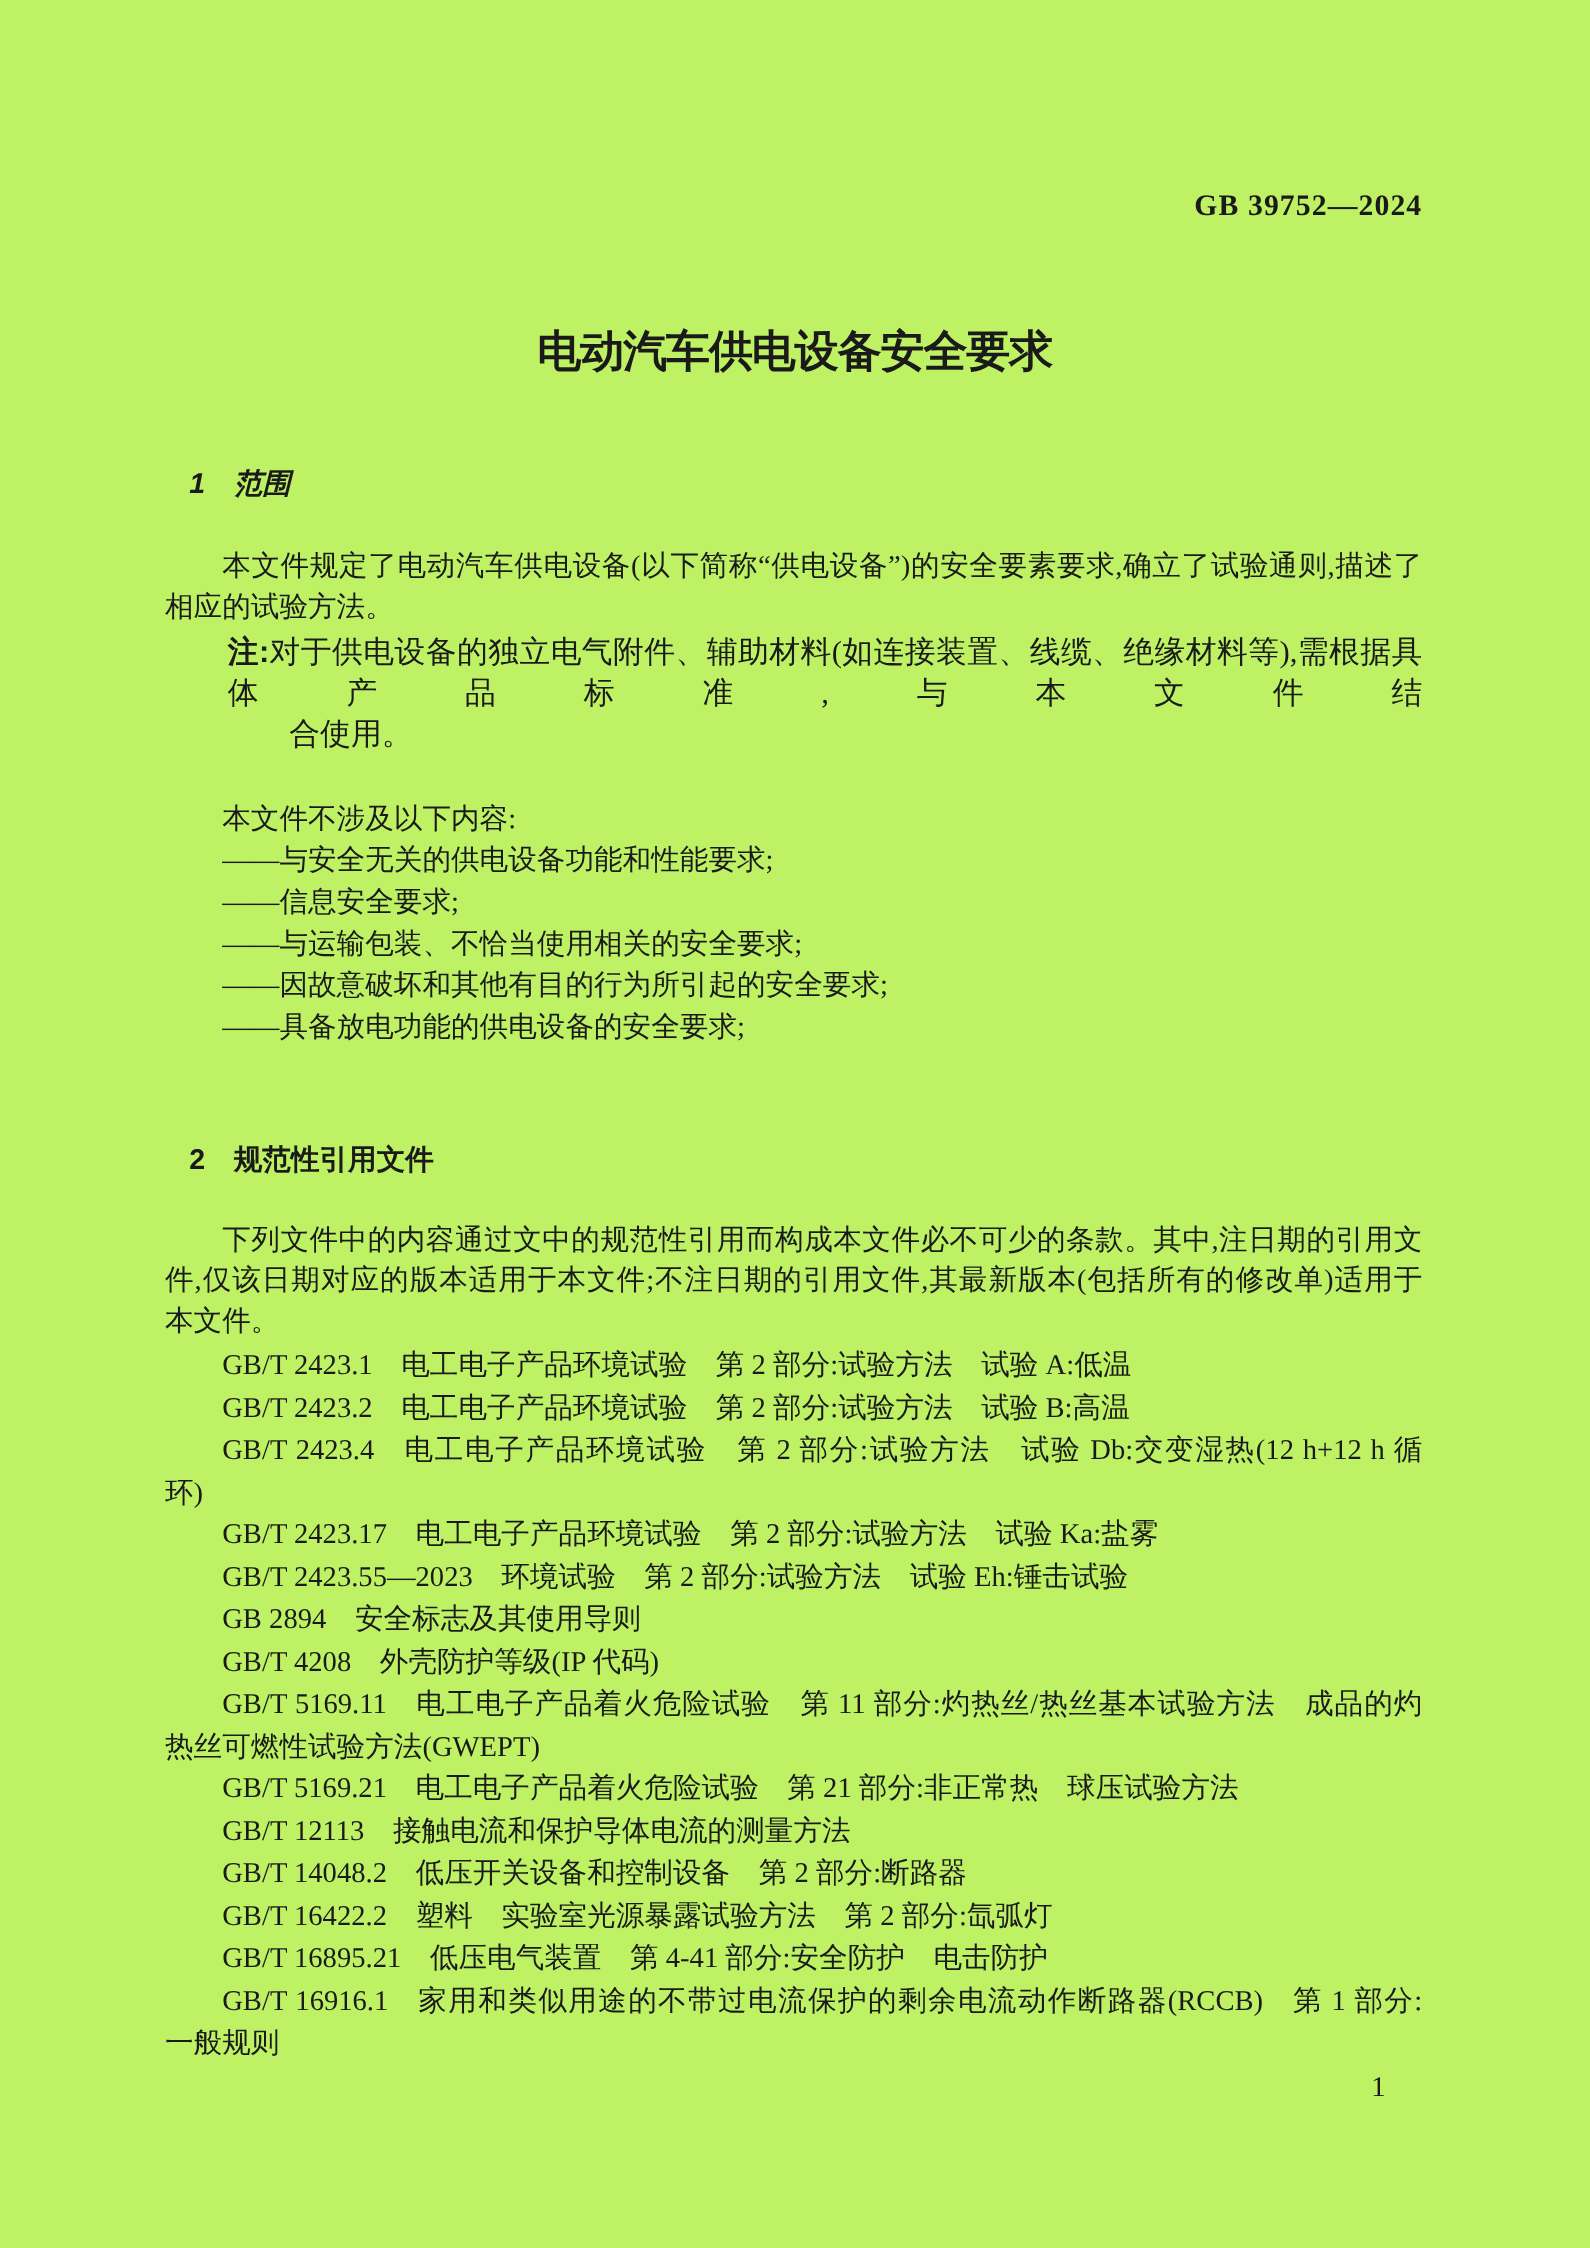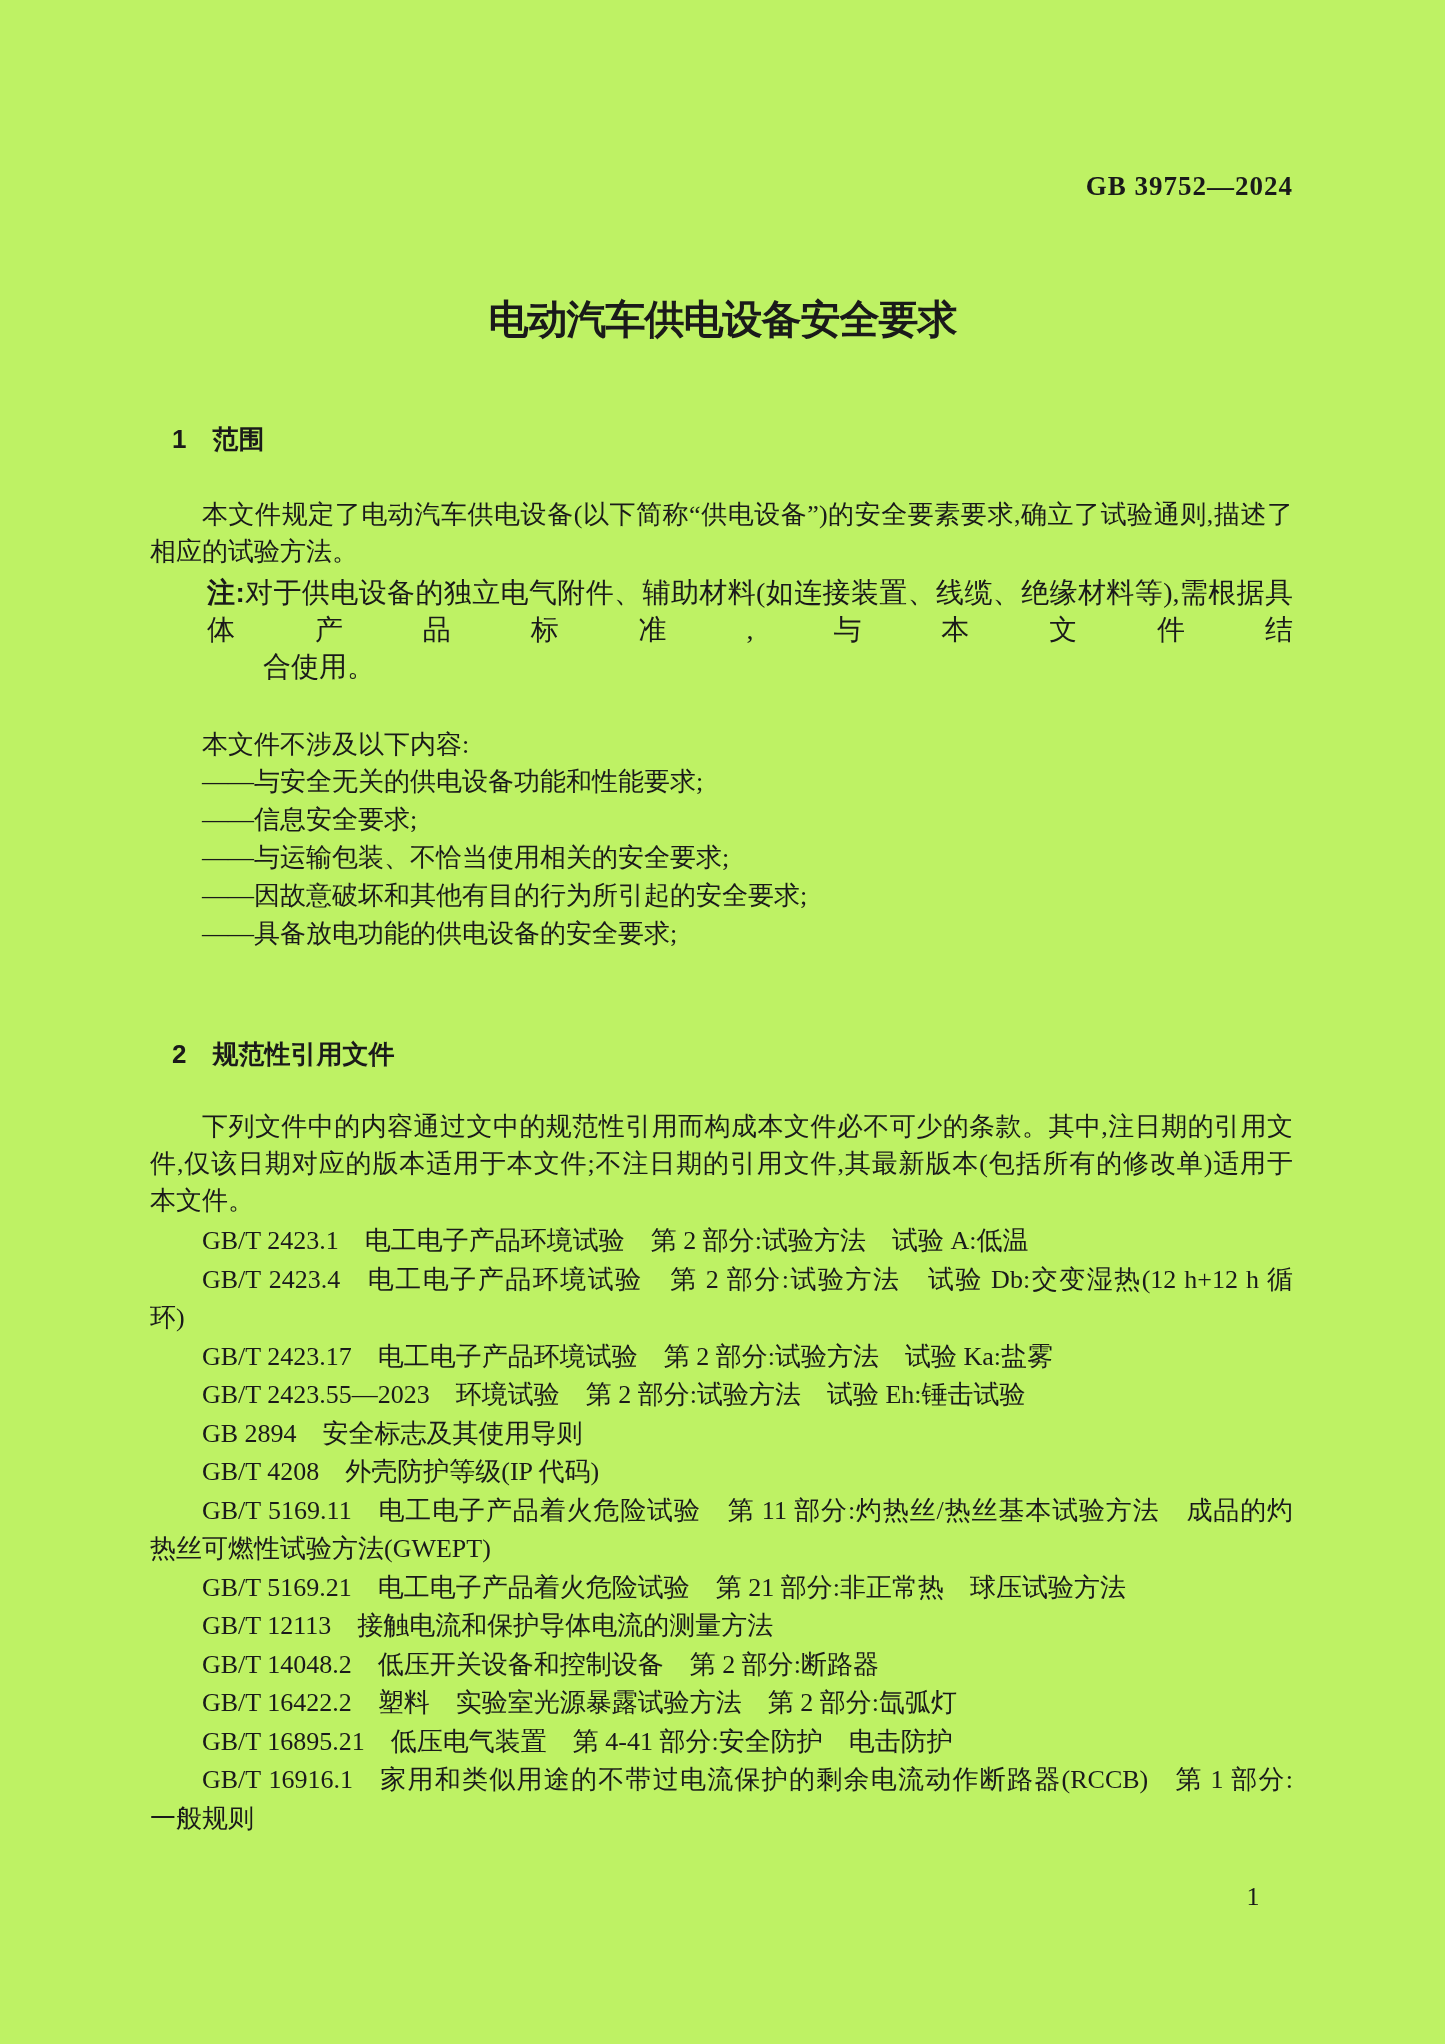"1 范围" div.block { font-style: none -> italic }
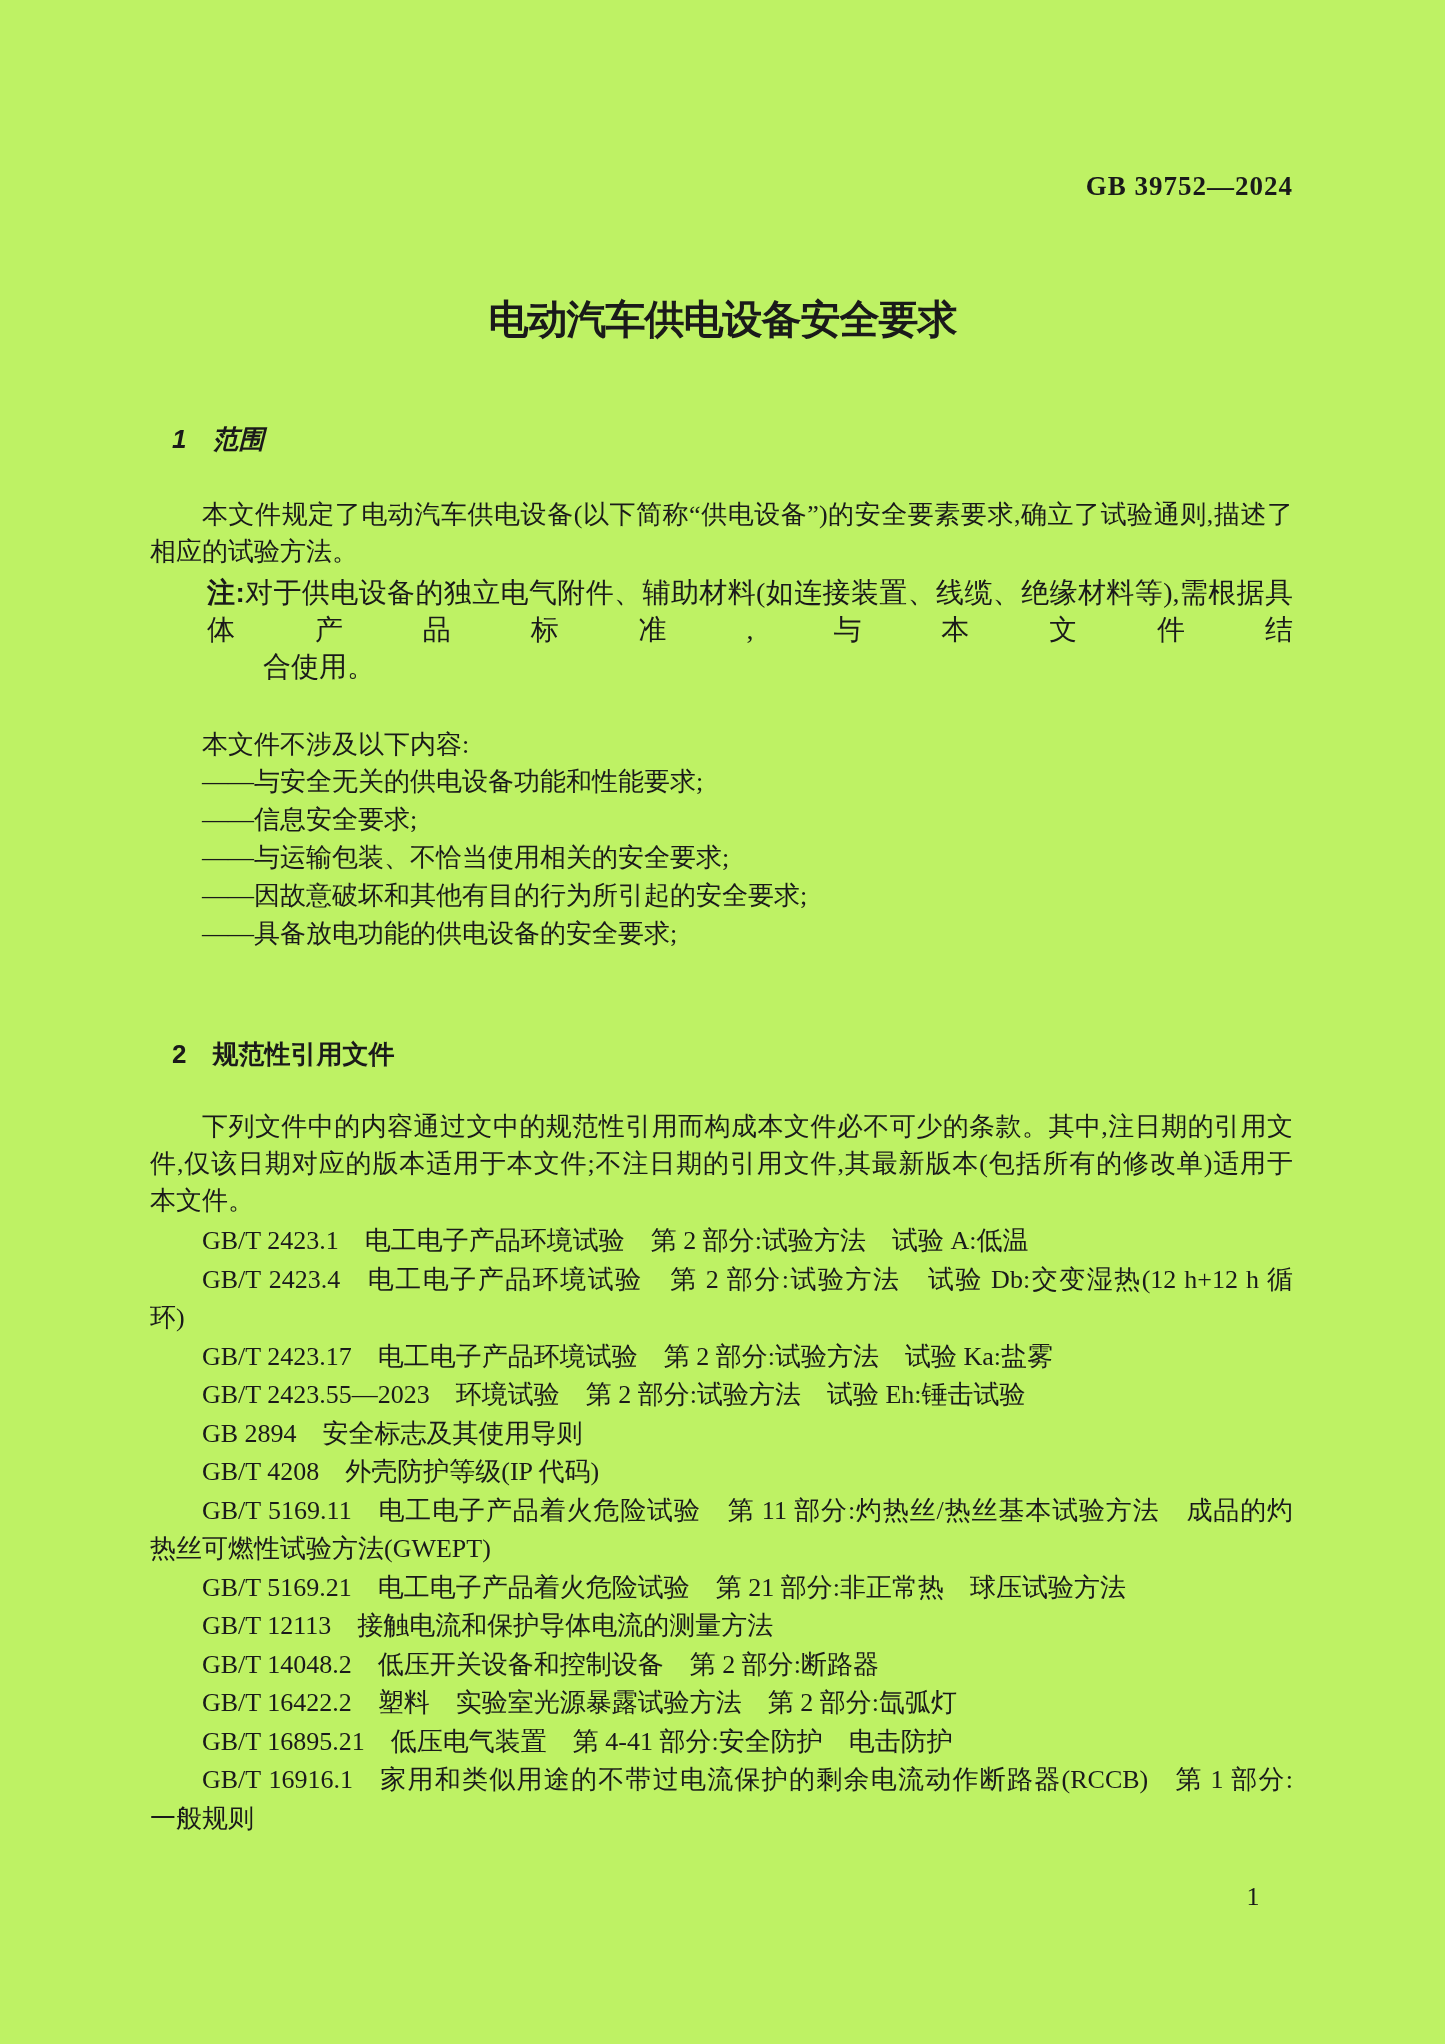"GB/T 2423.2 电工电子产品环境试验 第 2" div.ln { html: none -> <div>GB/T 2423.2 电工电子产品环境试验 第 2 部分:试验方法 试验 B:高温</div> }
